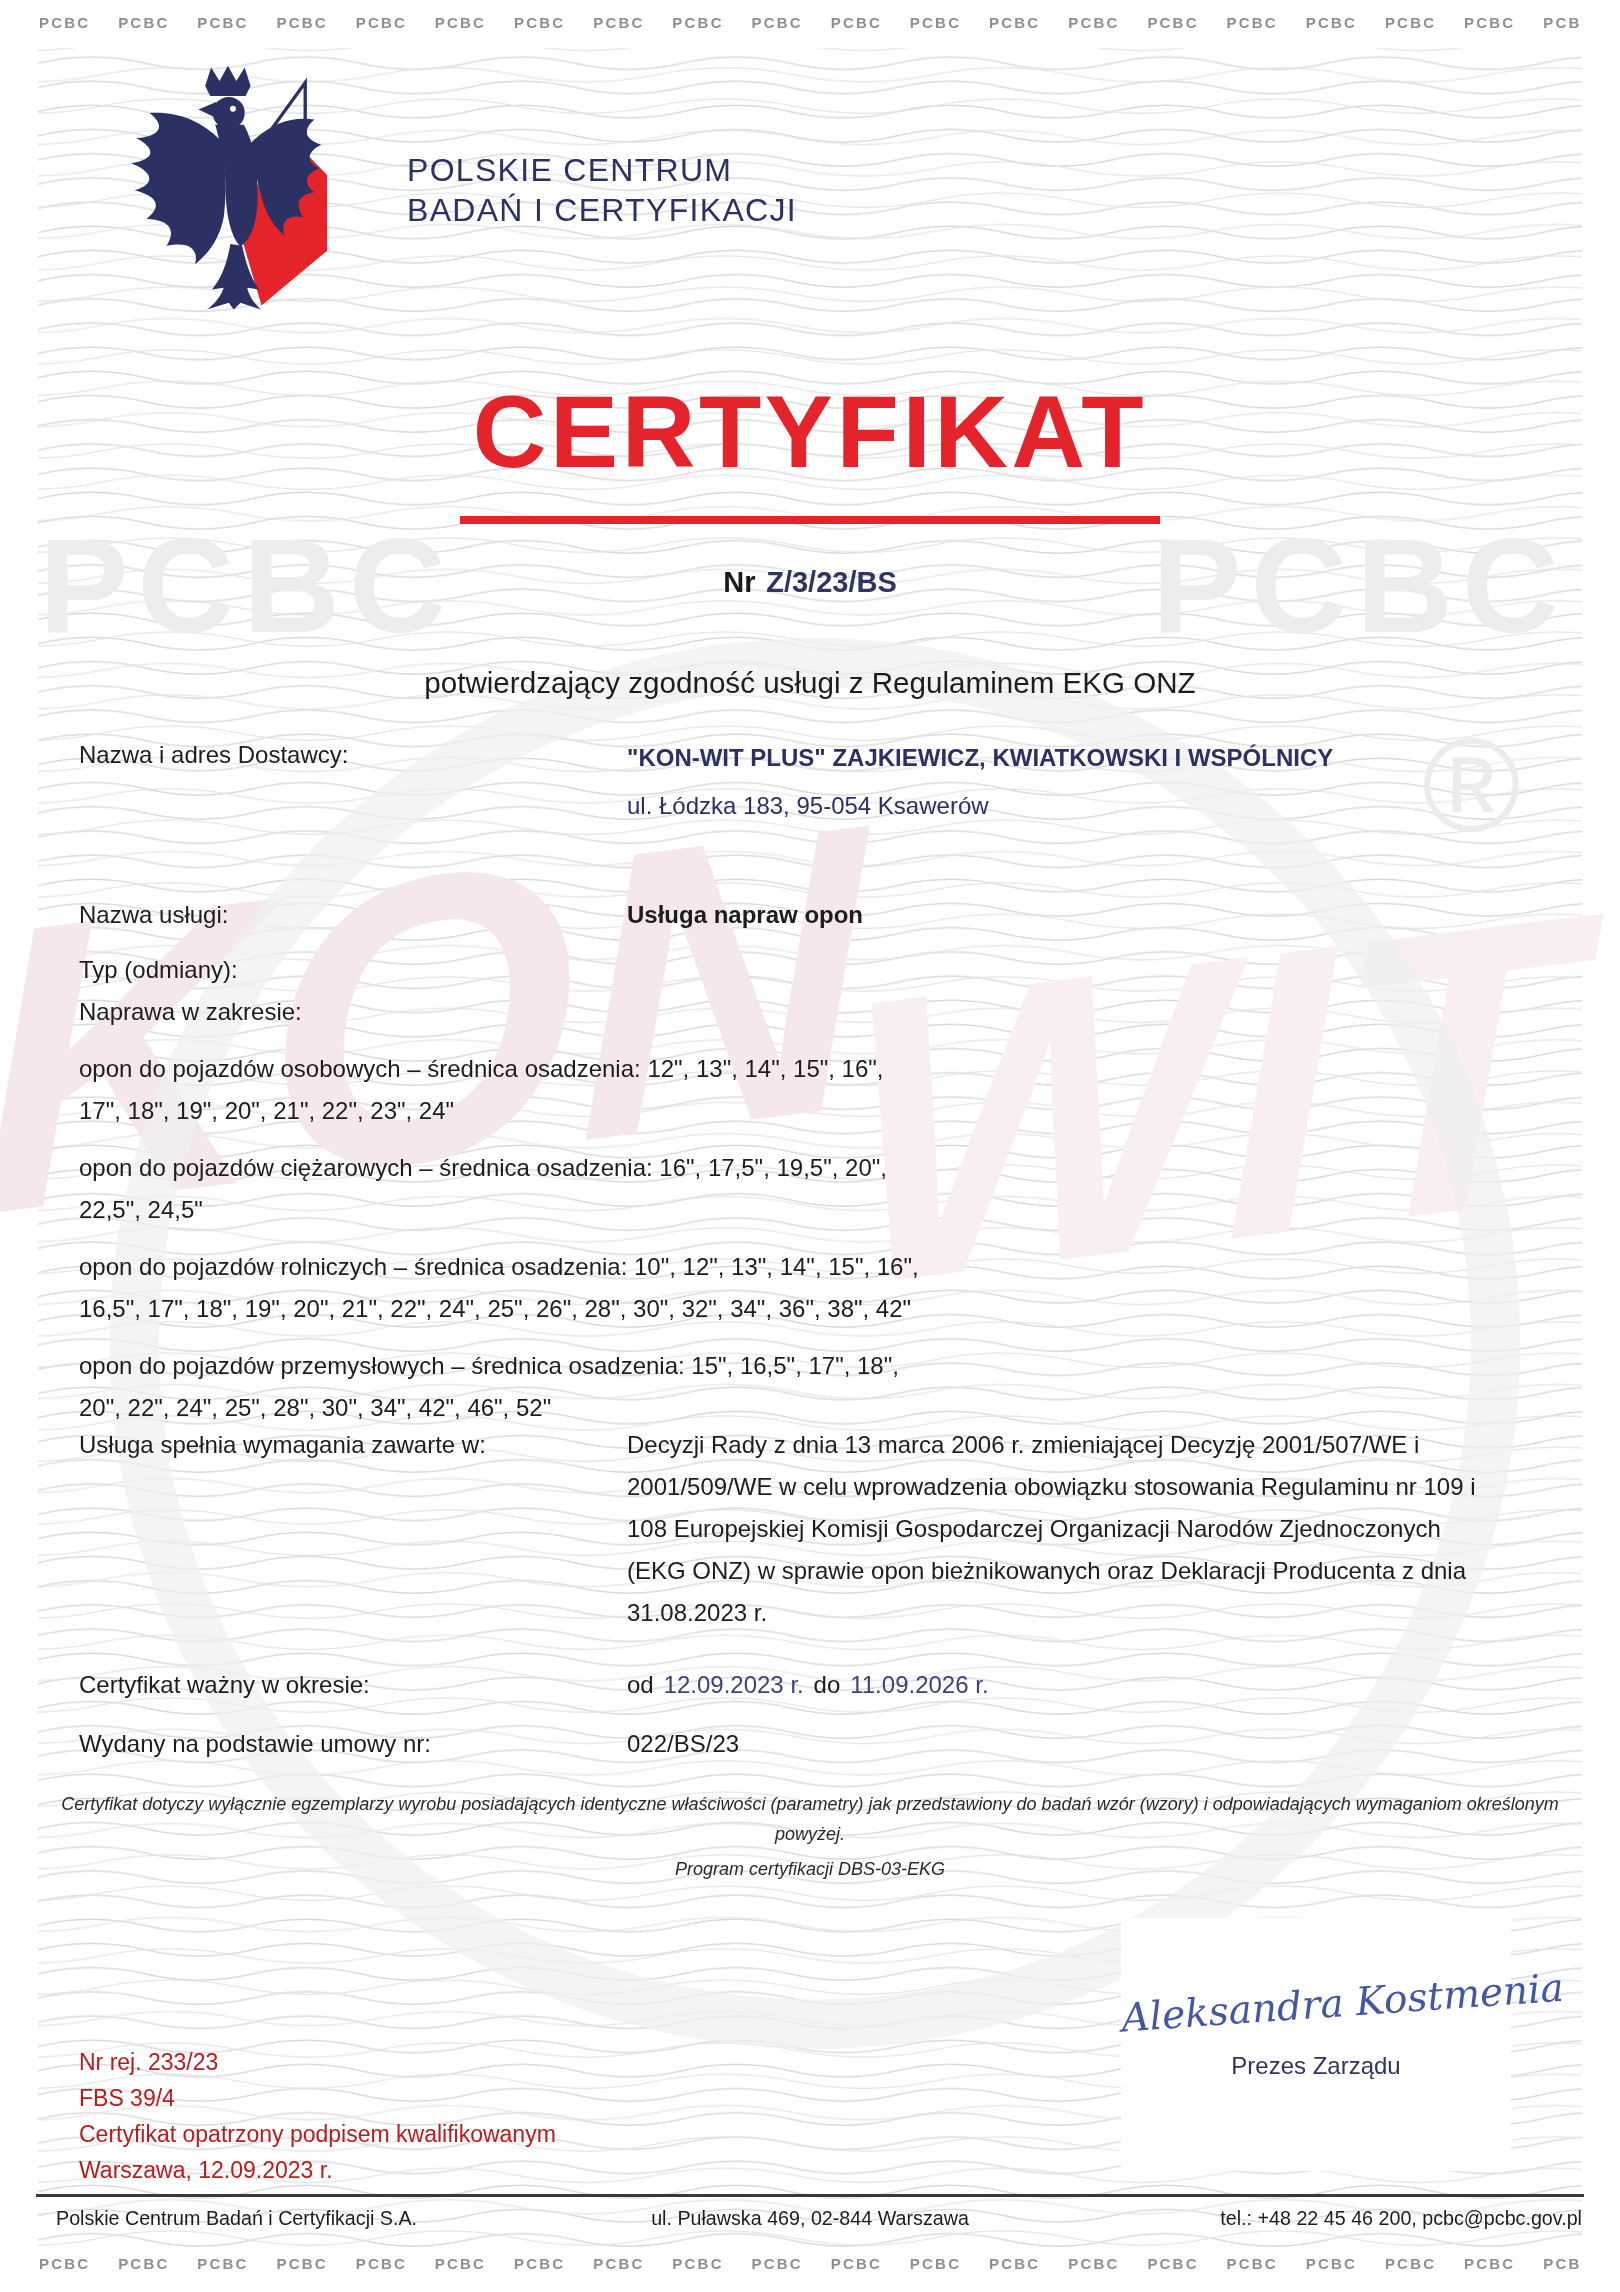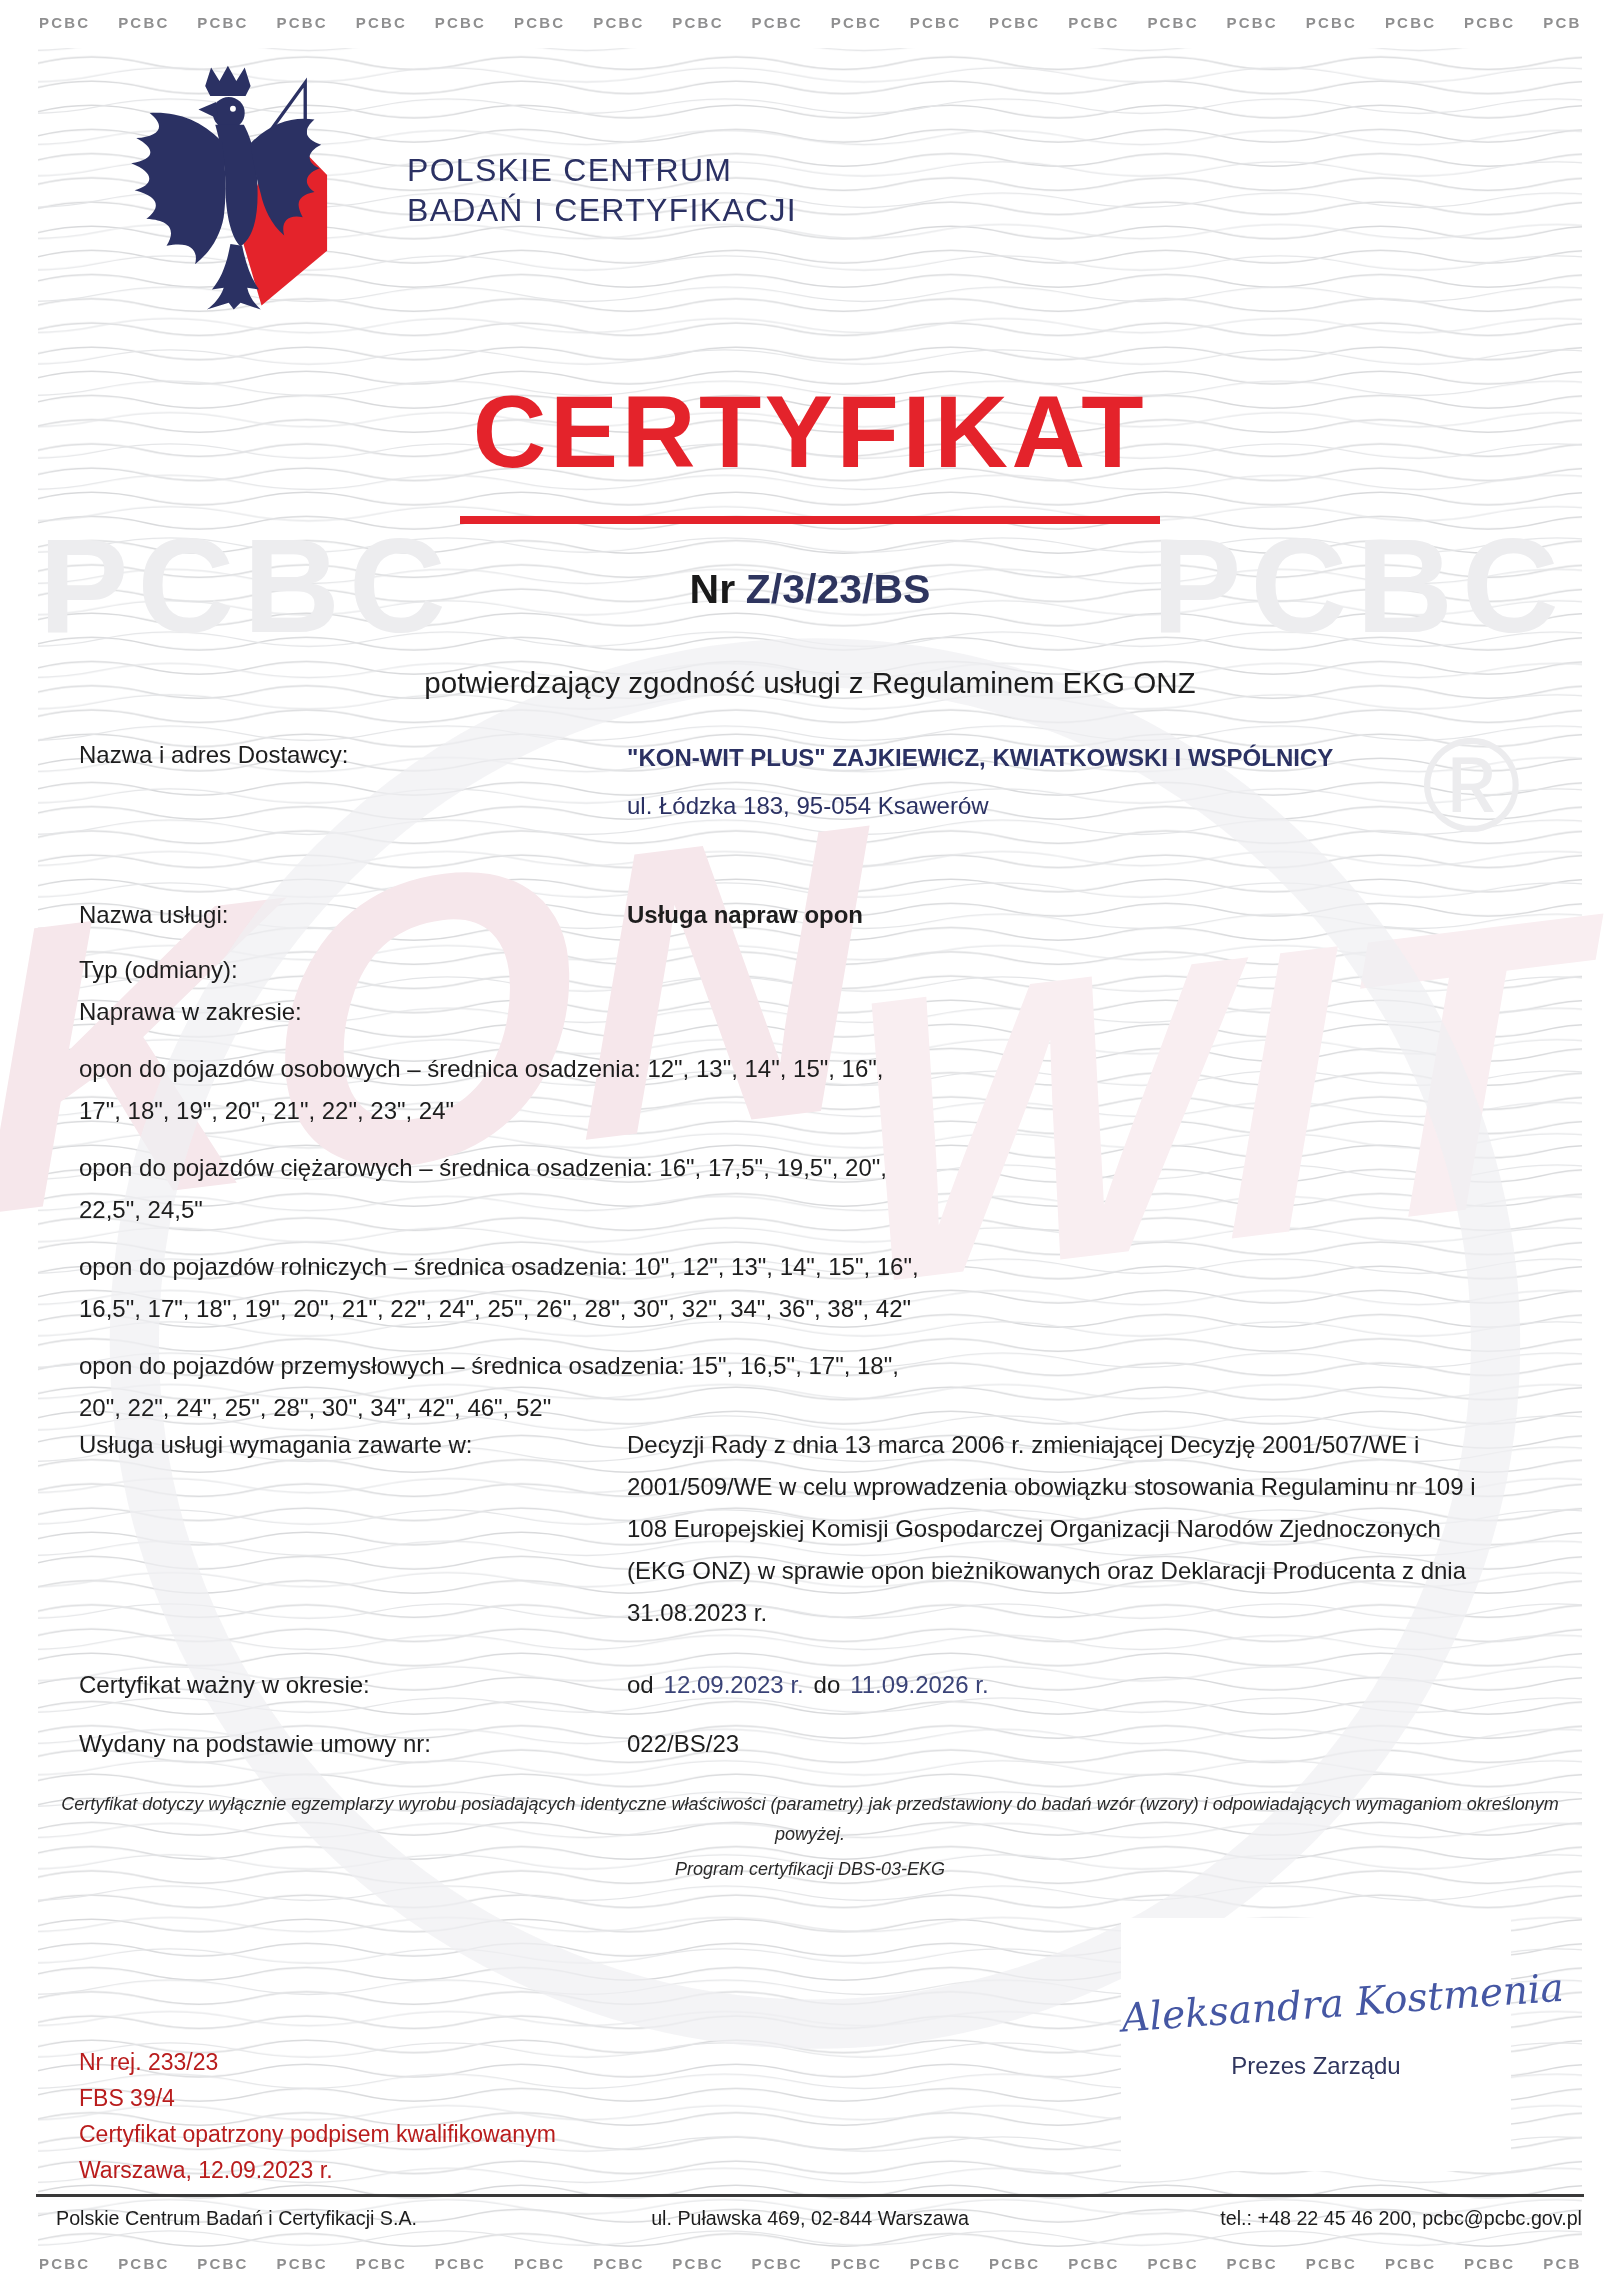"Nr Z/3/23/BS" .cert-no { font-size: 41px -> 29px }
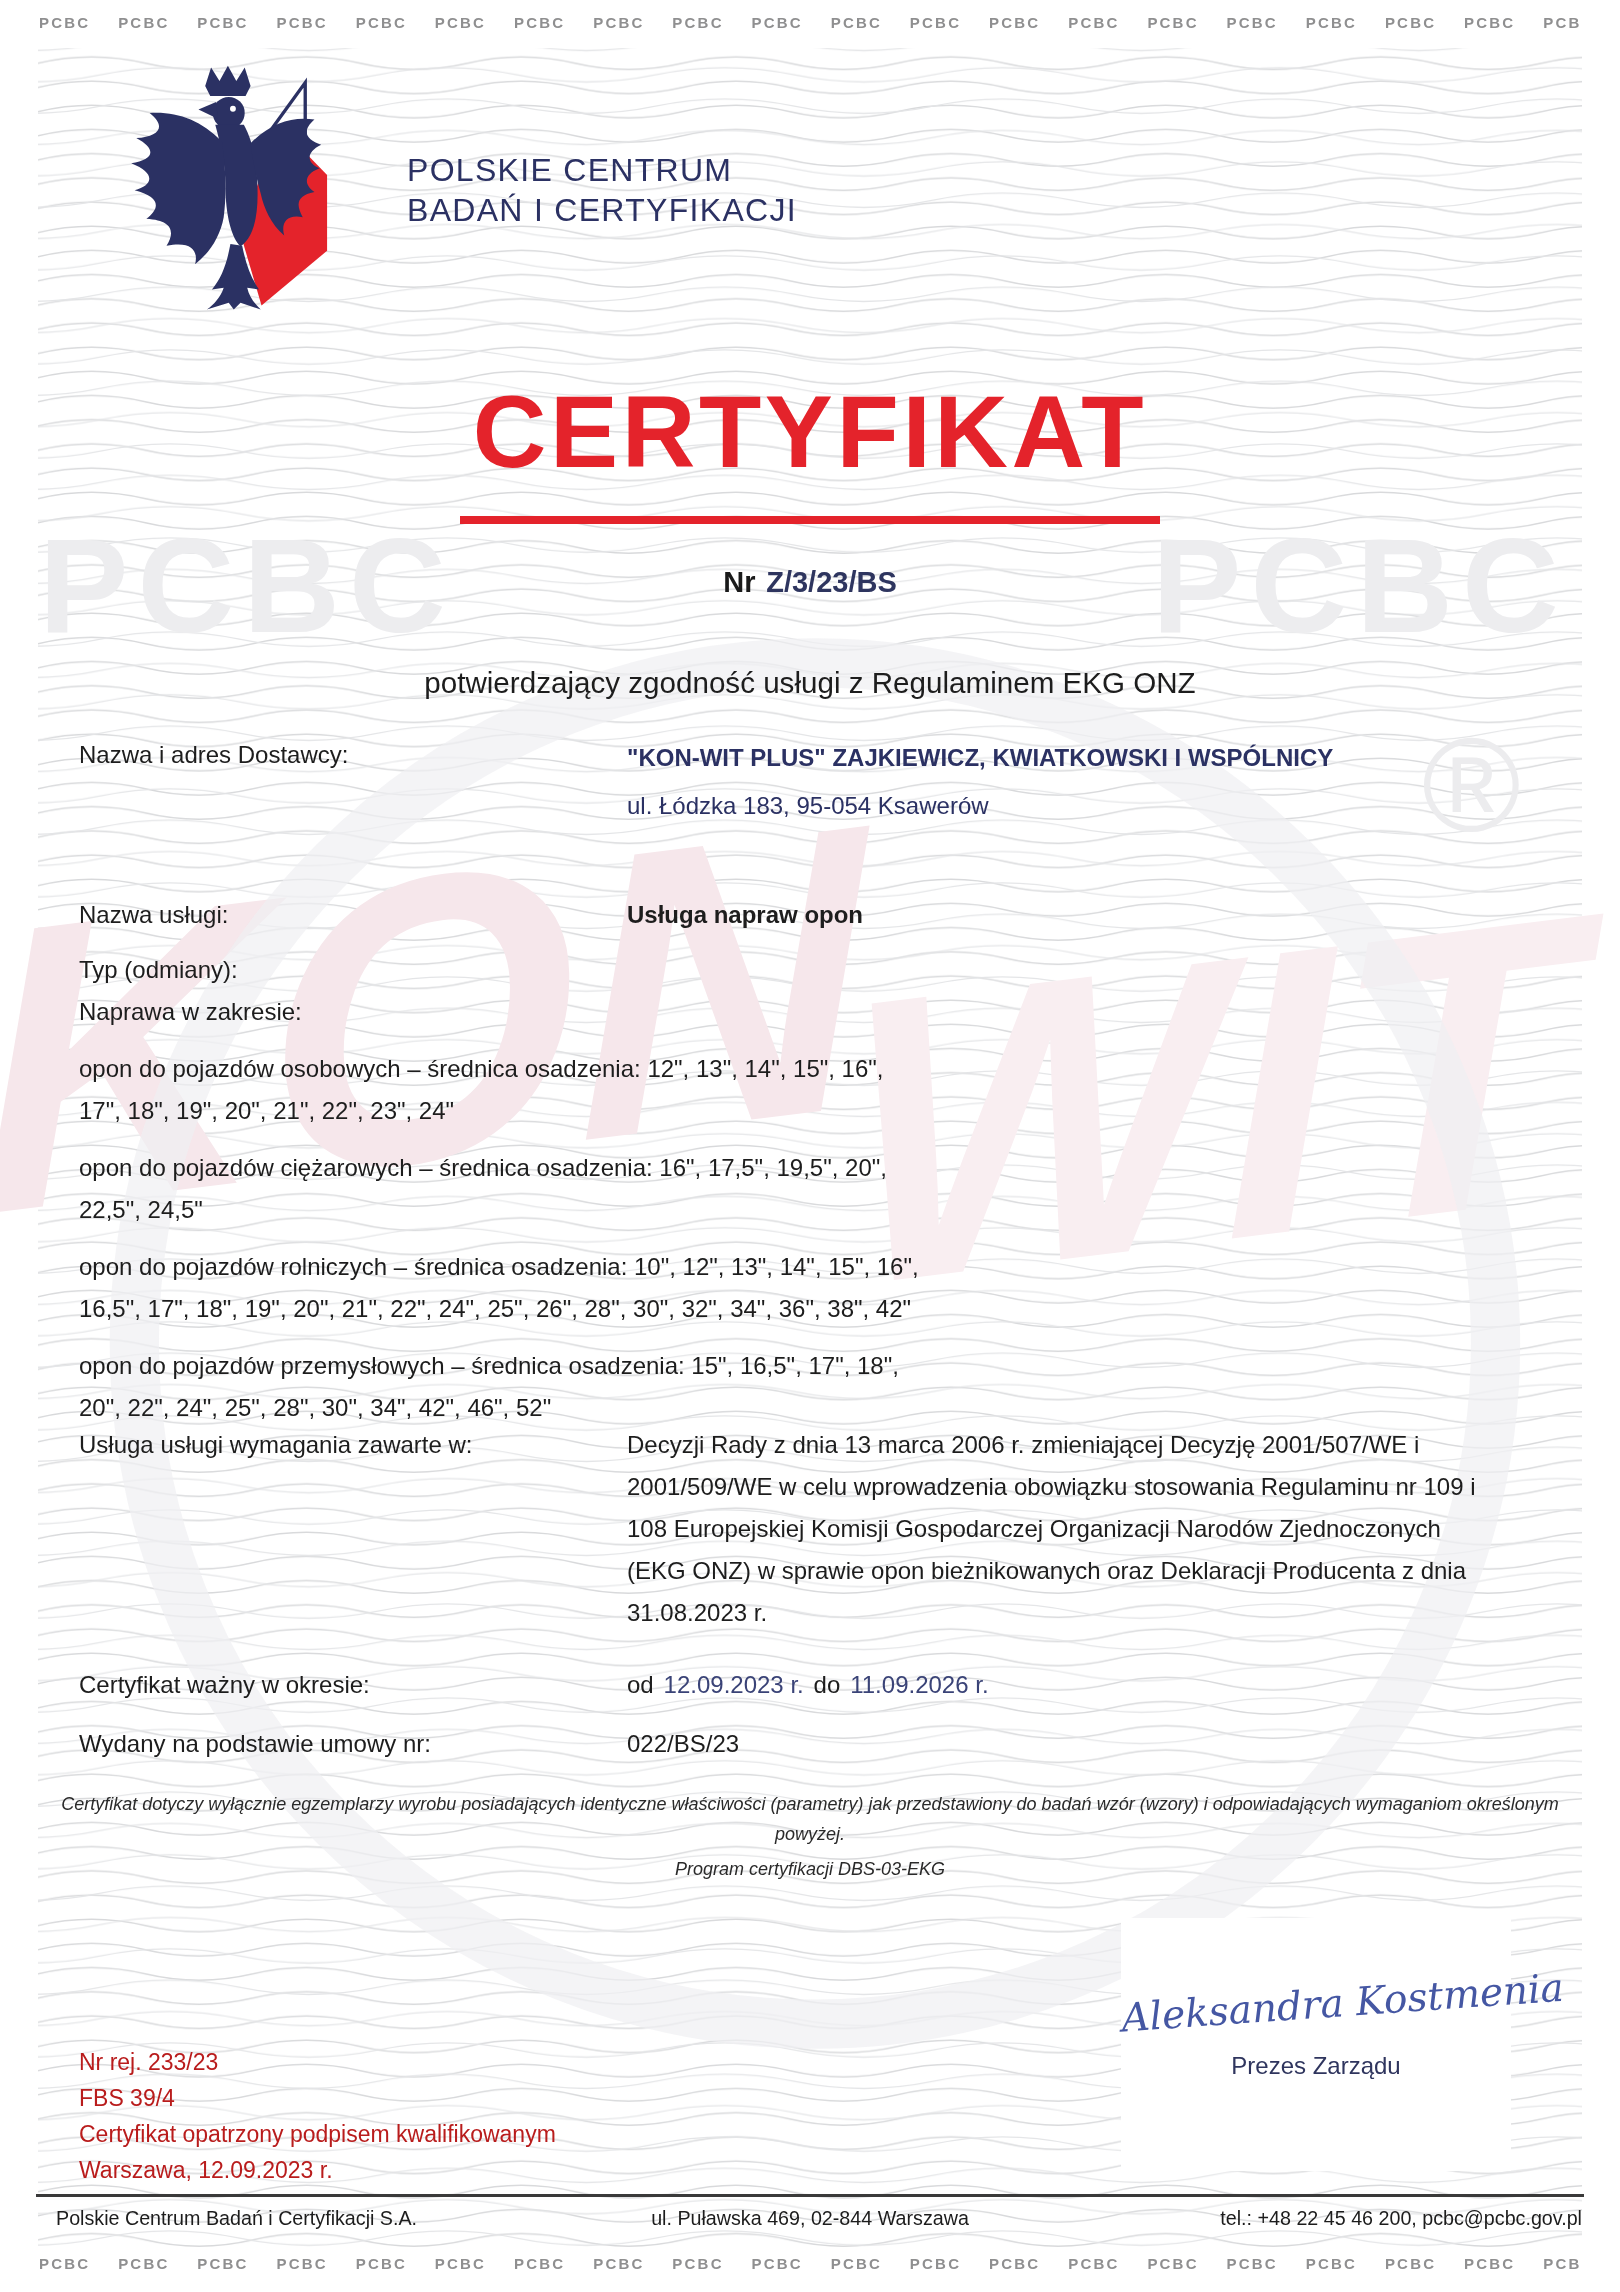"Usługa usługi wymagania zawarte w:" div.label { text: usługi -> spełnia }
